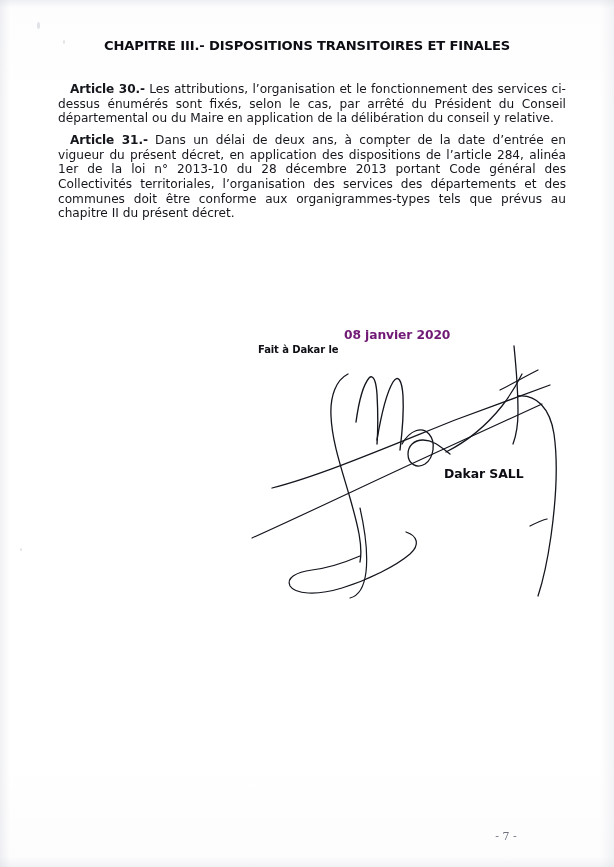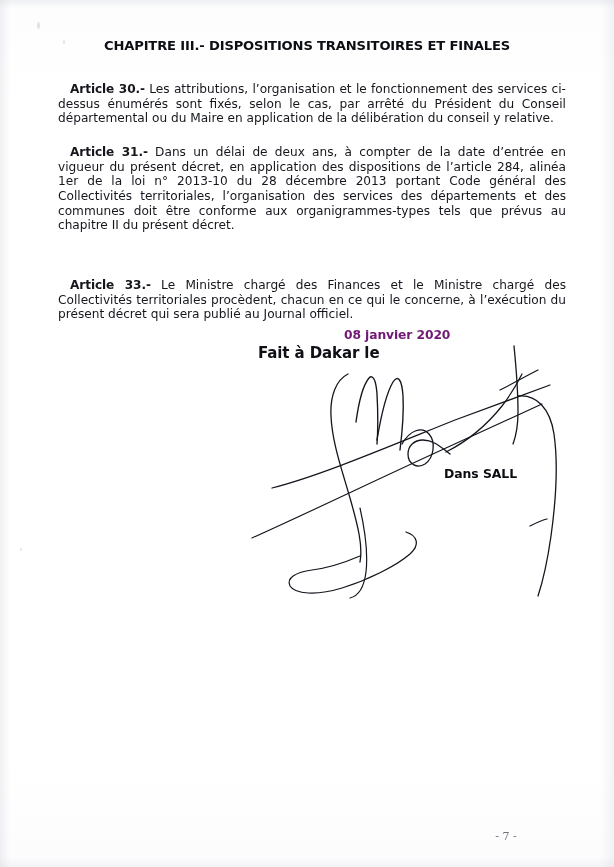"Article 31.- Dans un délai" #article-31 { top: 133px -> 121px }
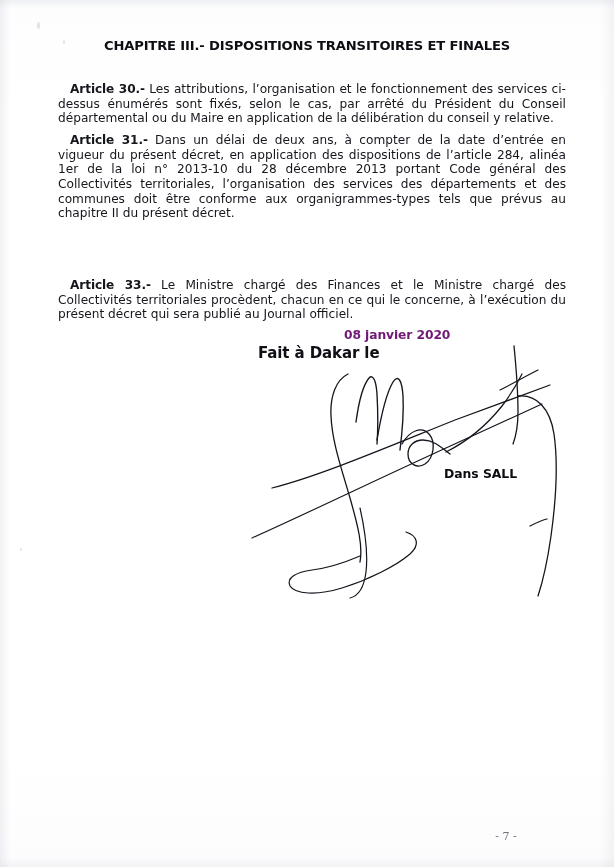"Article 33.- Le Ministre chargé" p.article-block { html: <p><span>Article 33.-</span><span> Le Ministre chargé des Finances et le Ministre chargé des Collectivités territoriales procèdent, chacun en ce qui le concerne, à l’exécution du présent décret qui sera publié au Journal officiel.</span></p> -> none }
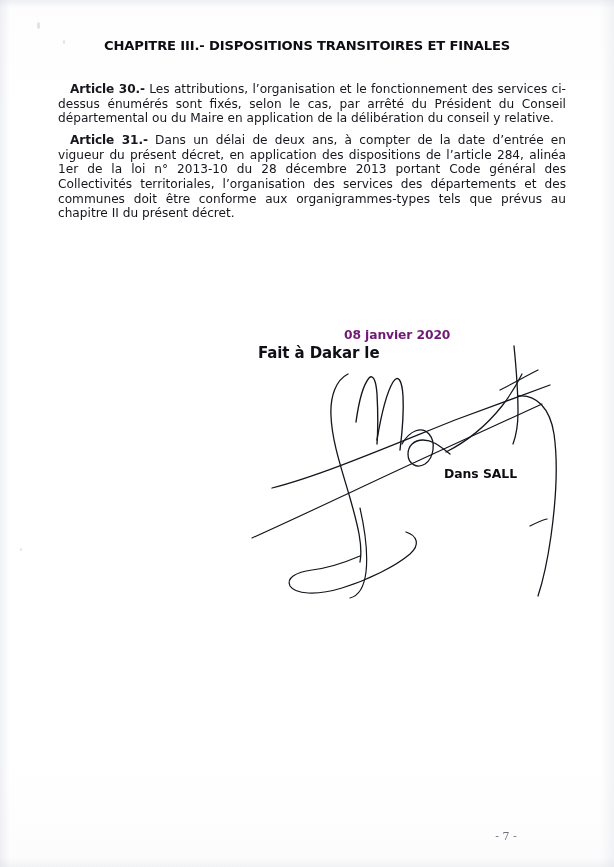"Fait à Dakar le" #signature-place { font-size: 15px -> 10px }
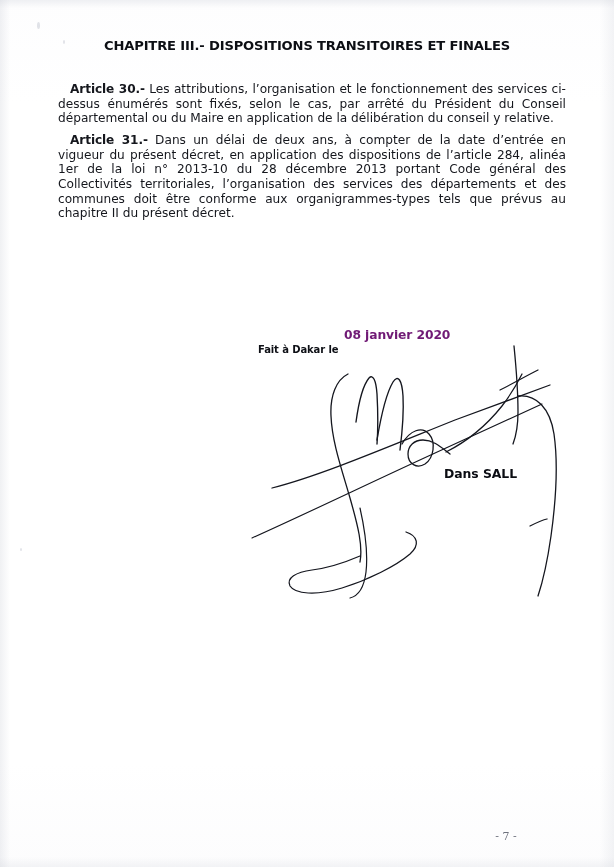"Dans SALL" div { text: Dans -> Dakar }
